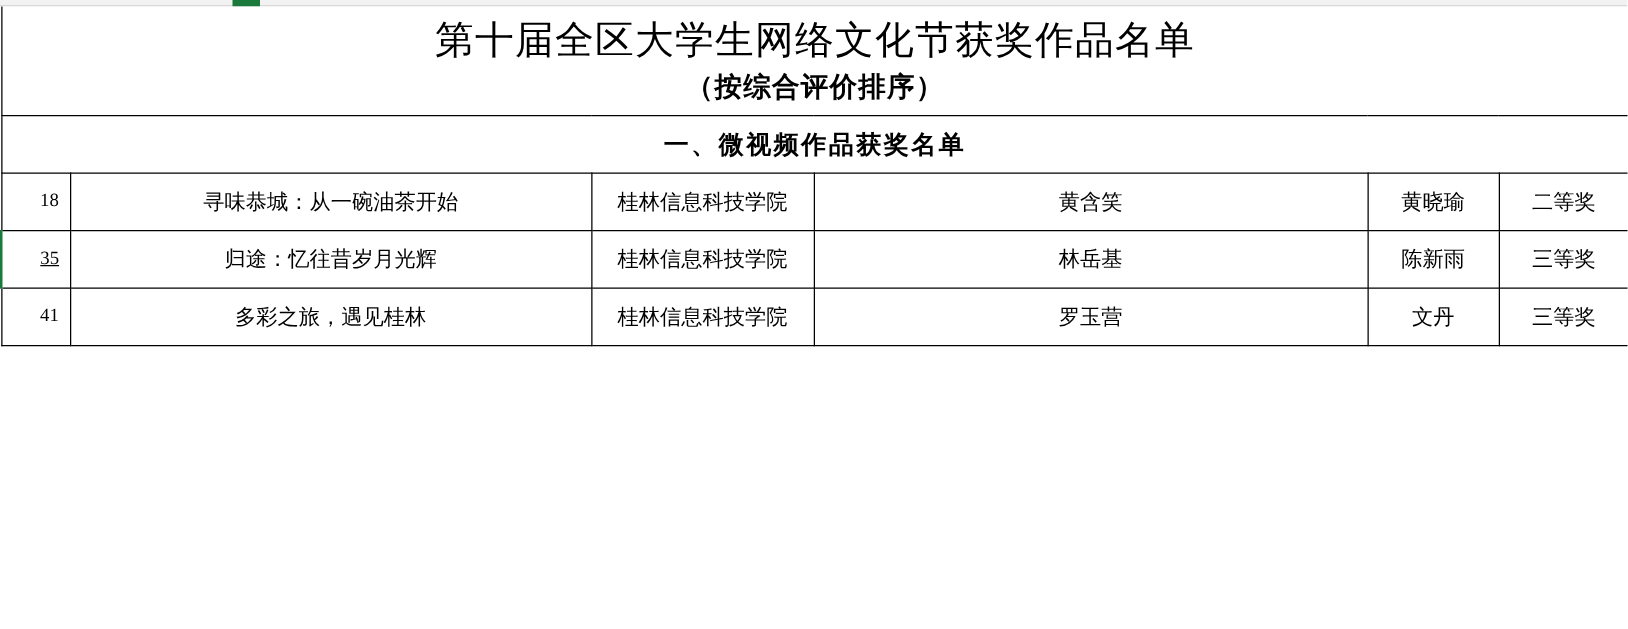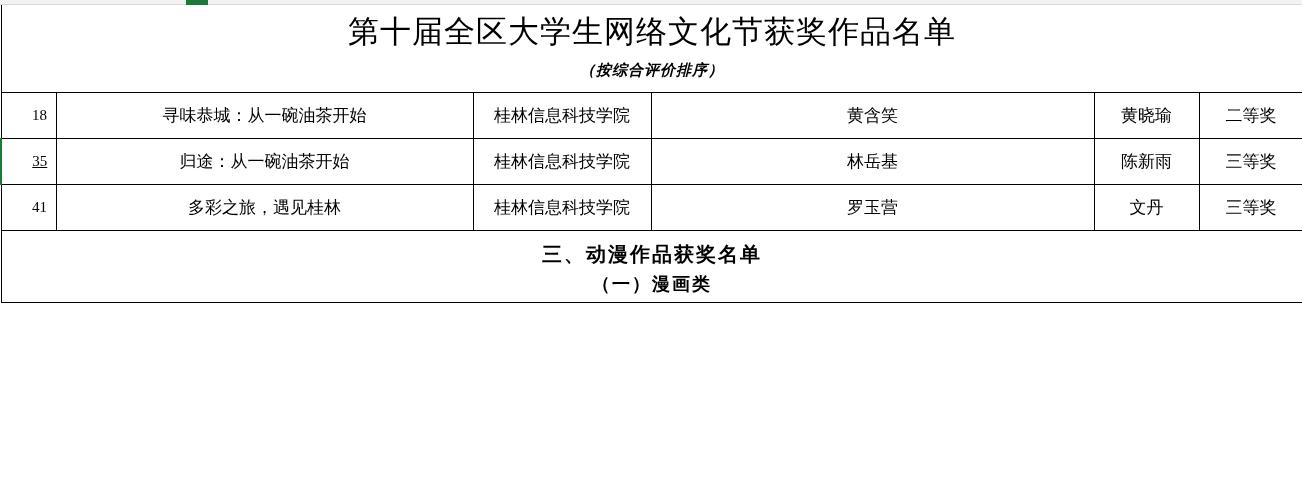"（按综合评价排序）" .doc-subtitle { font-size: 15px -> 22px; font-style: italic -> none }
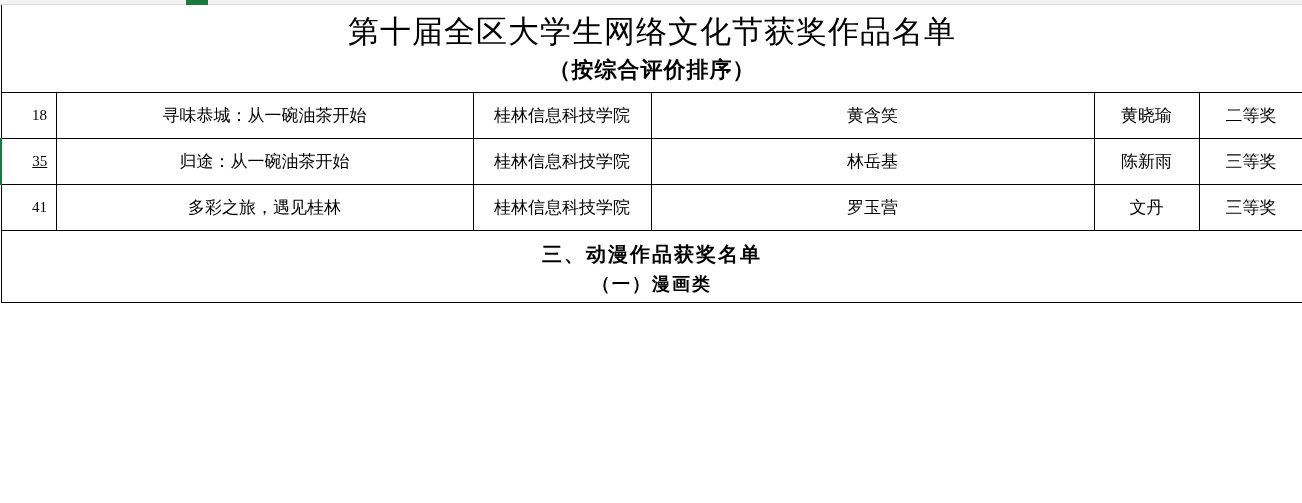"一、微视频作品获奖名单" tr { html: none -> <tr> <td>一、微视频作品获奖名单</td> </tr> }
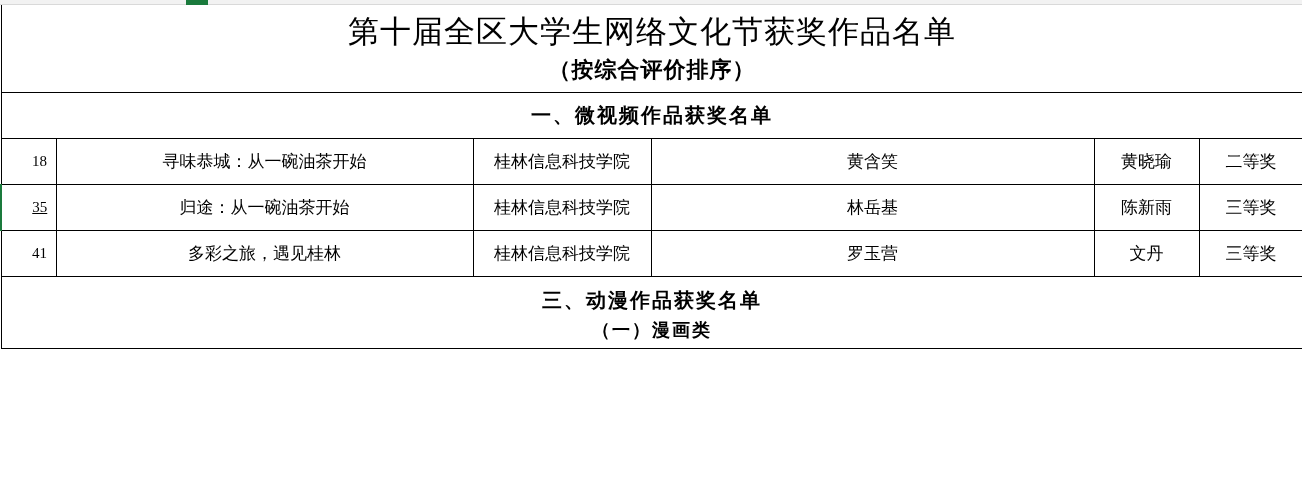"归途：从一碗油茶开始" span.cell-inner { text: 从一碗油茶开始 -> 忆往昔岁月光辉 }
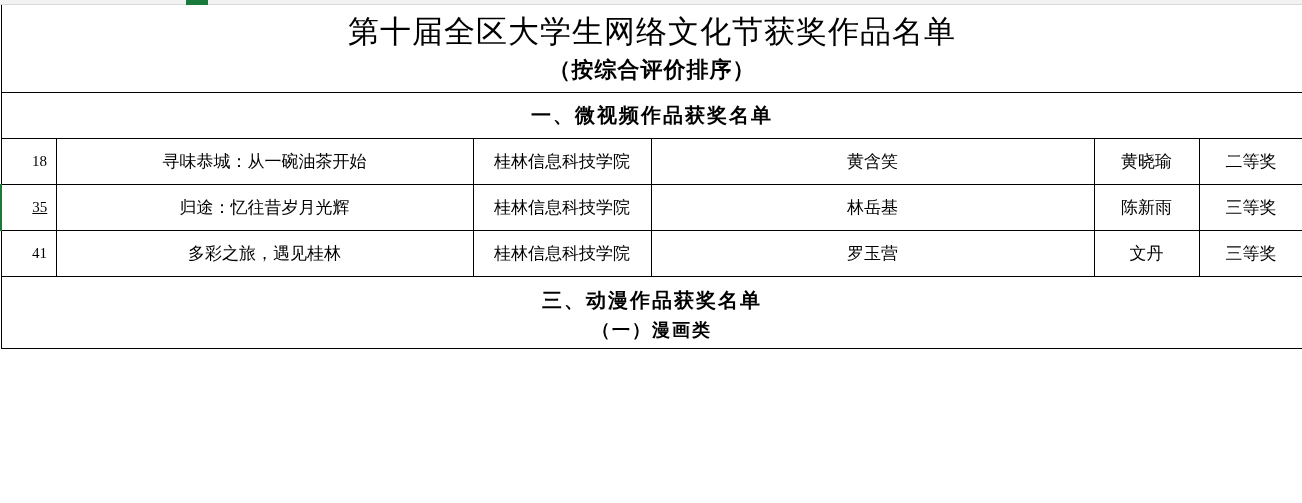"三、动漫作品获奖名单" tr { html: <tr> <td> <span>三、动漫作品获奖名单</span> <span>（一）漫画类</span> </td> </tr> -> none }
